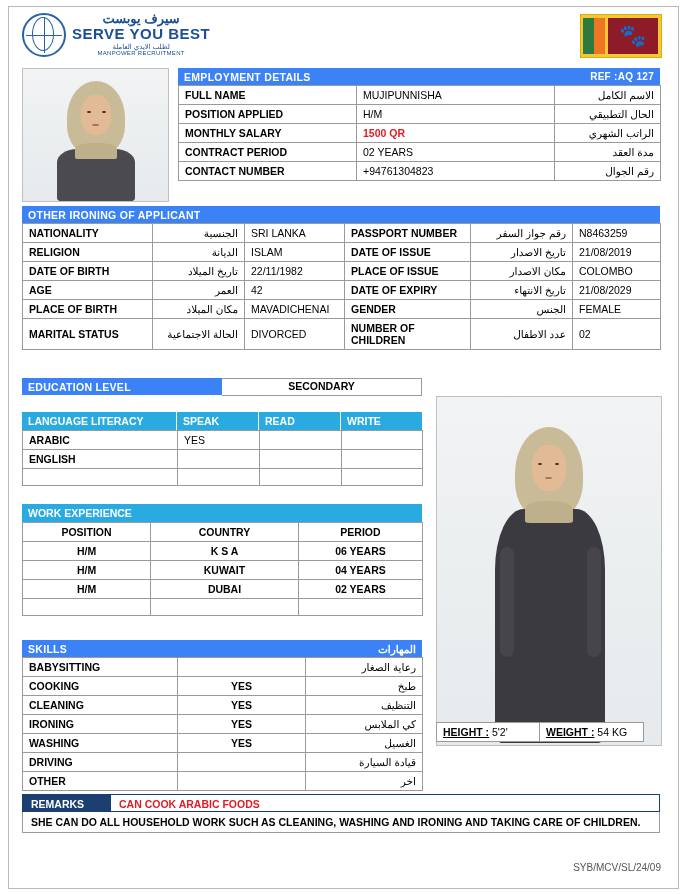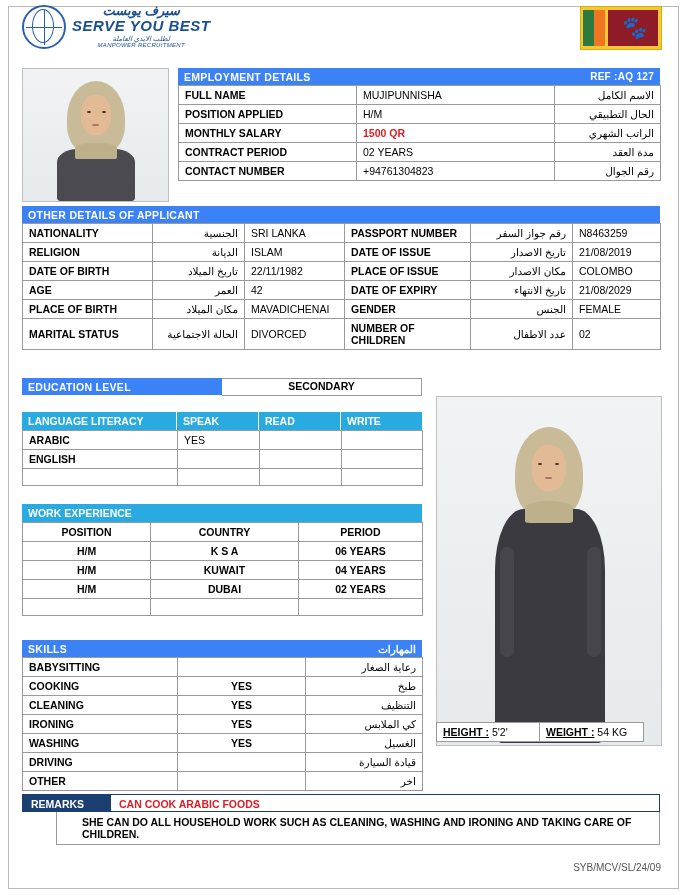"سيرف يوبست" .header { font-style: italic -> none; top: 4px -> 12px }
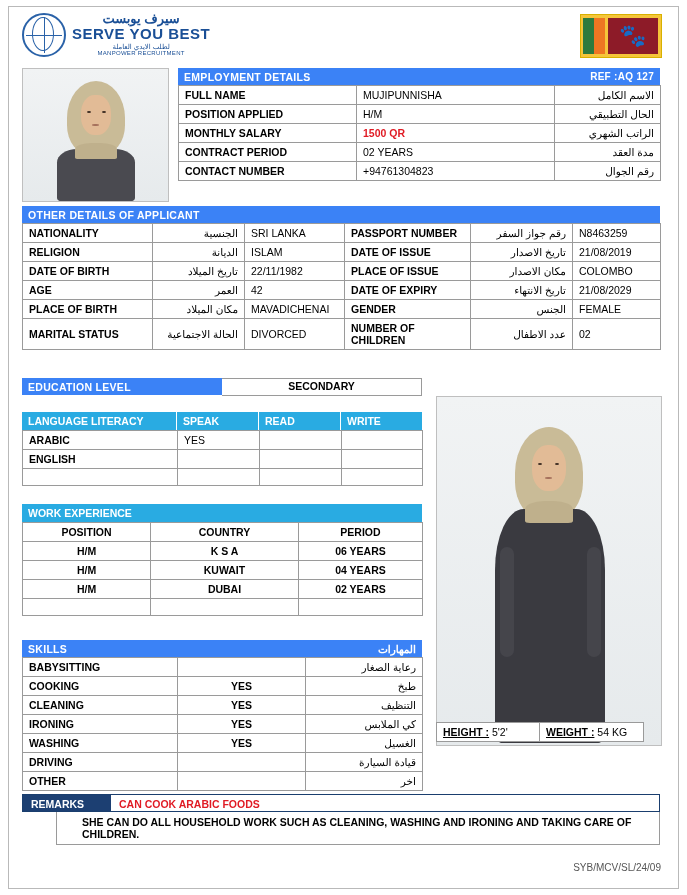"OTHER DETAILS OF APPLICANT" div.band { text: DETAILS -> IRONING }
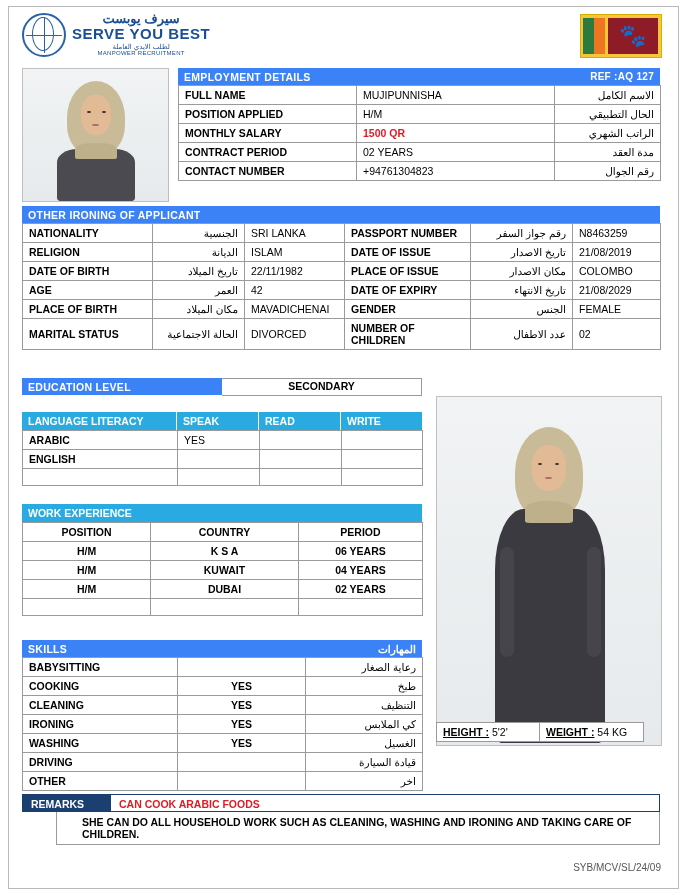"SHE CAN DO ALL HOUSEHOLD" .remarks-body { margin-left: 34px -> none; padding: 4px 25px -> 4px 8px }
